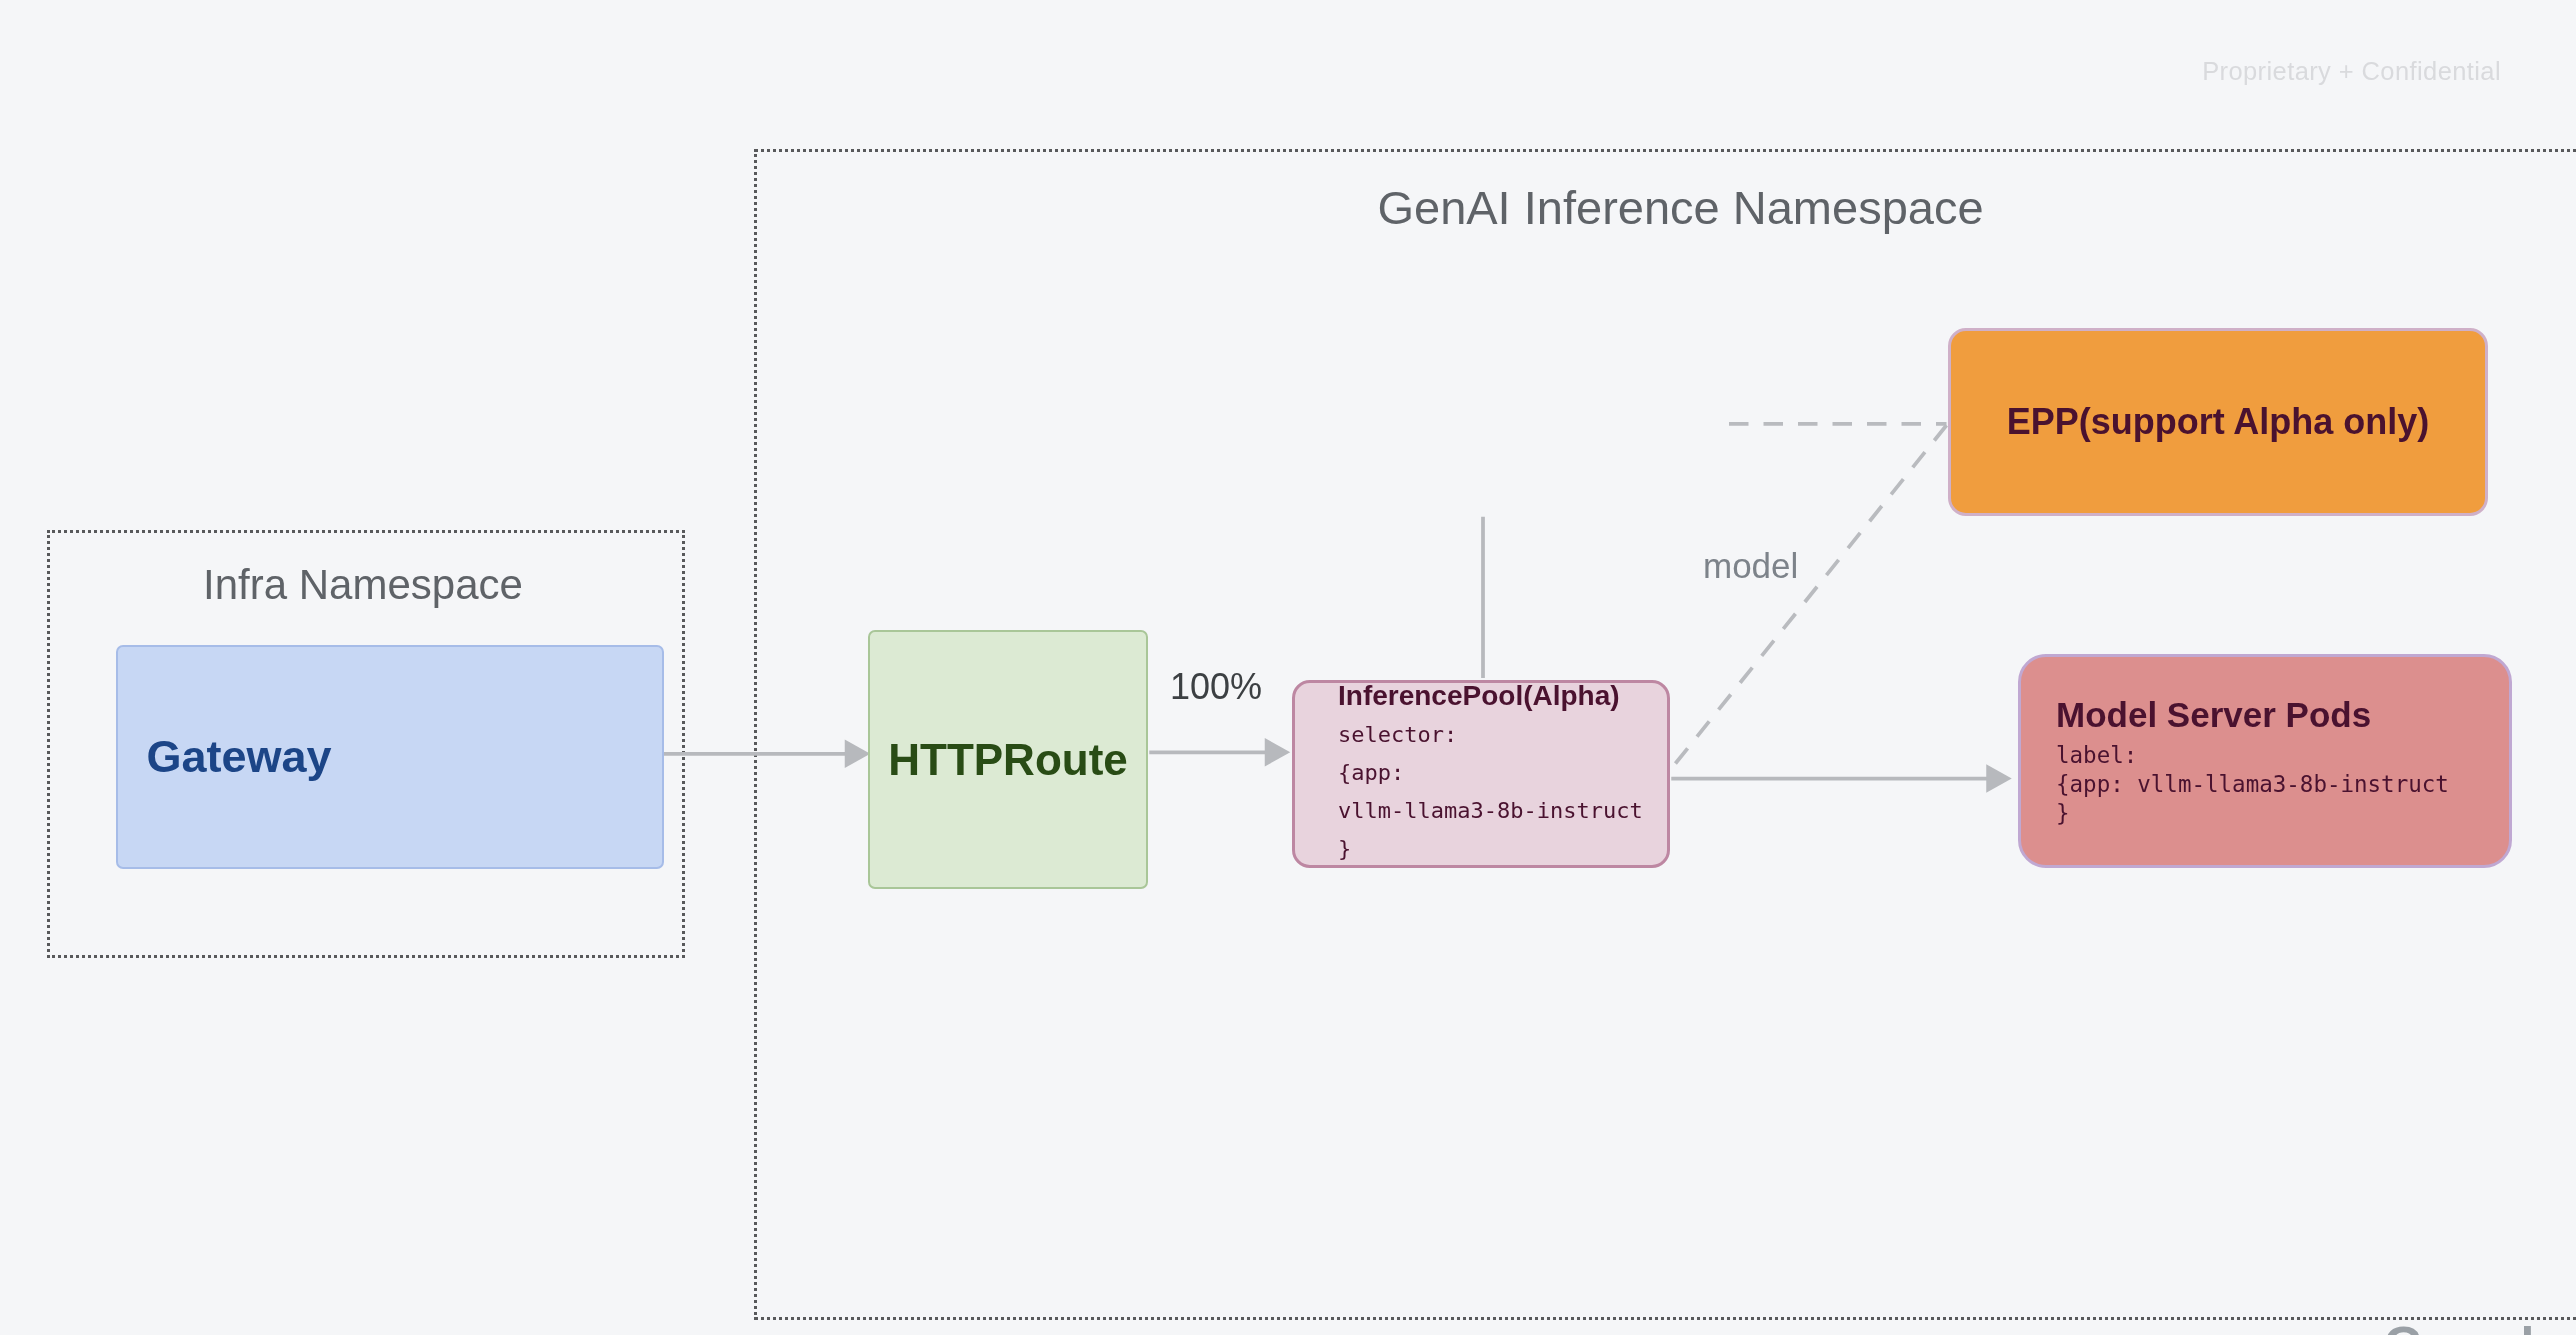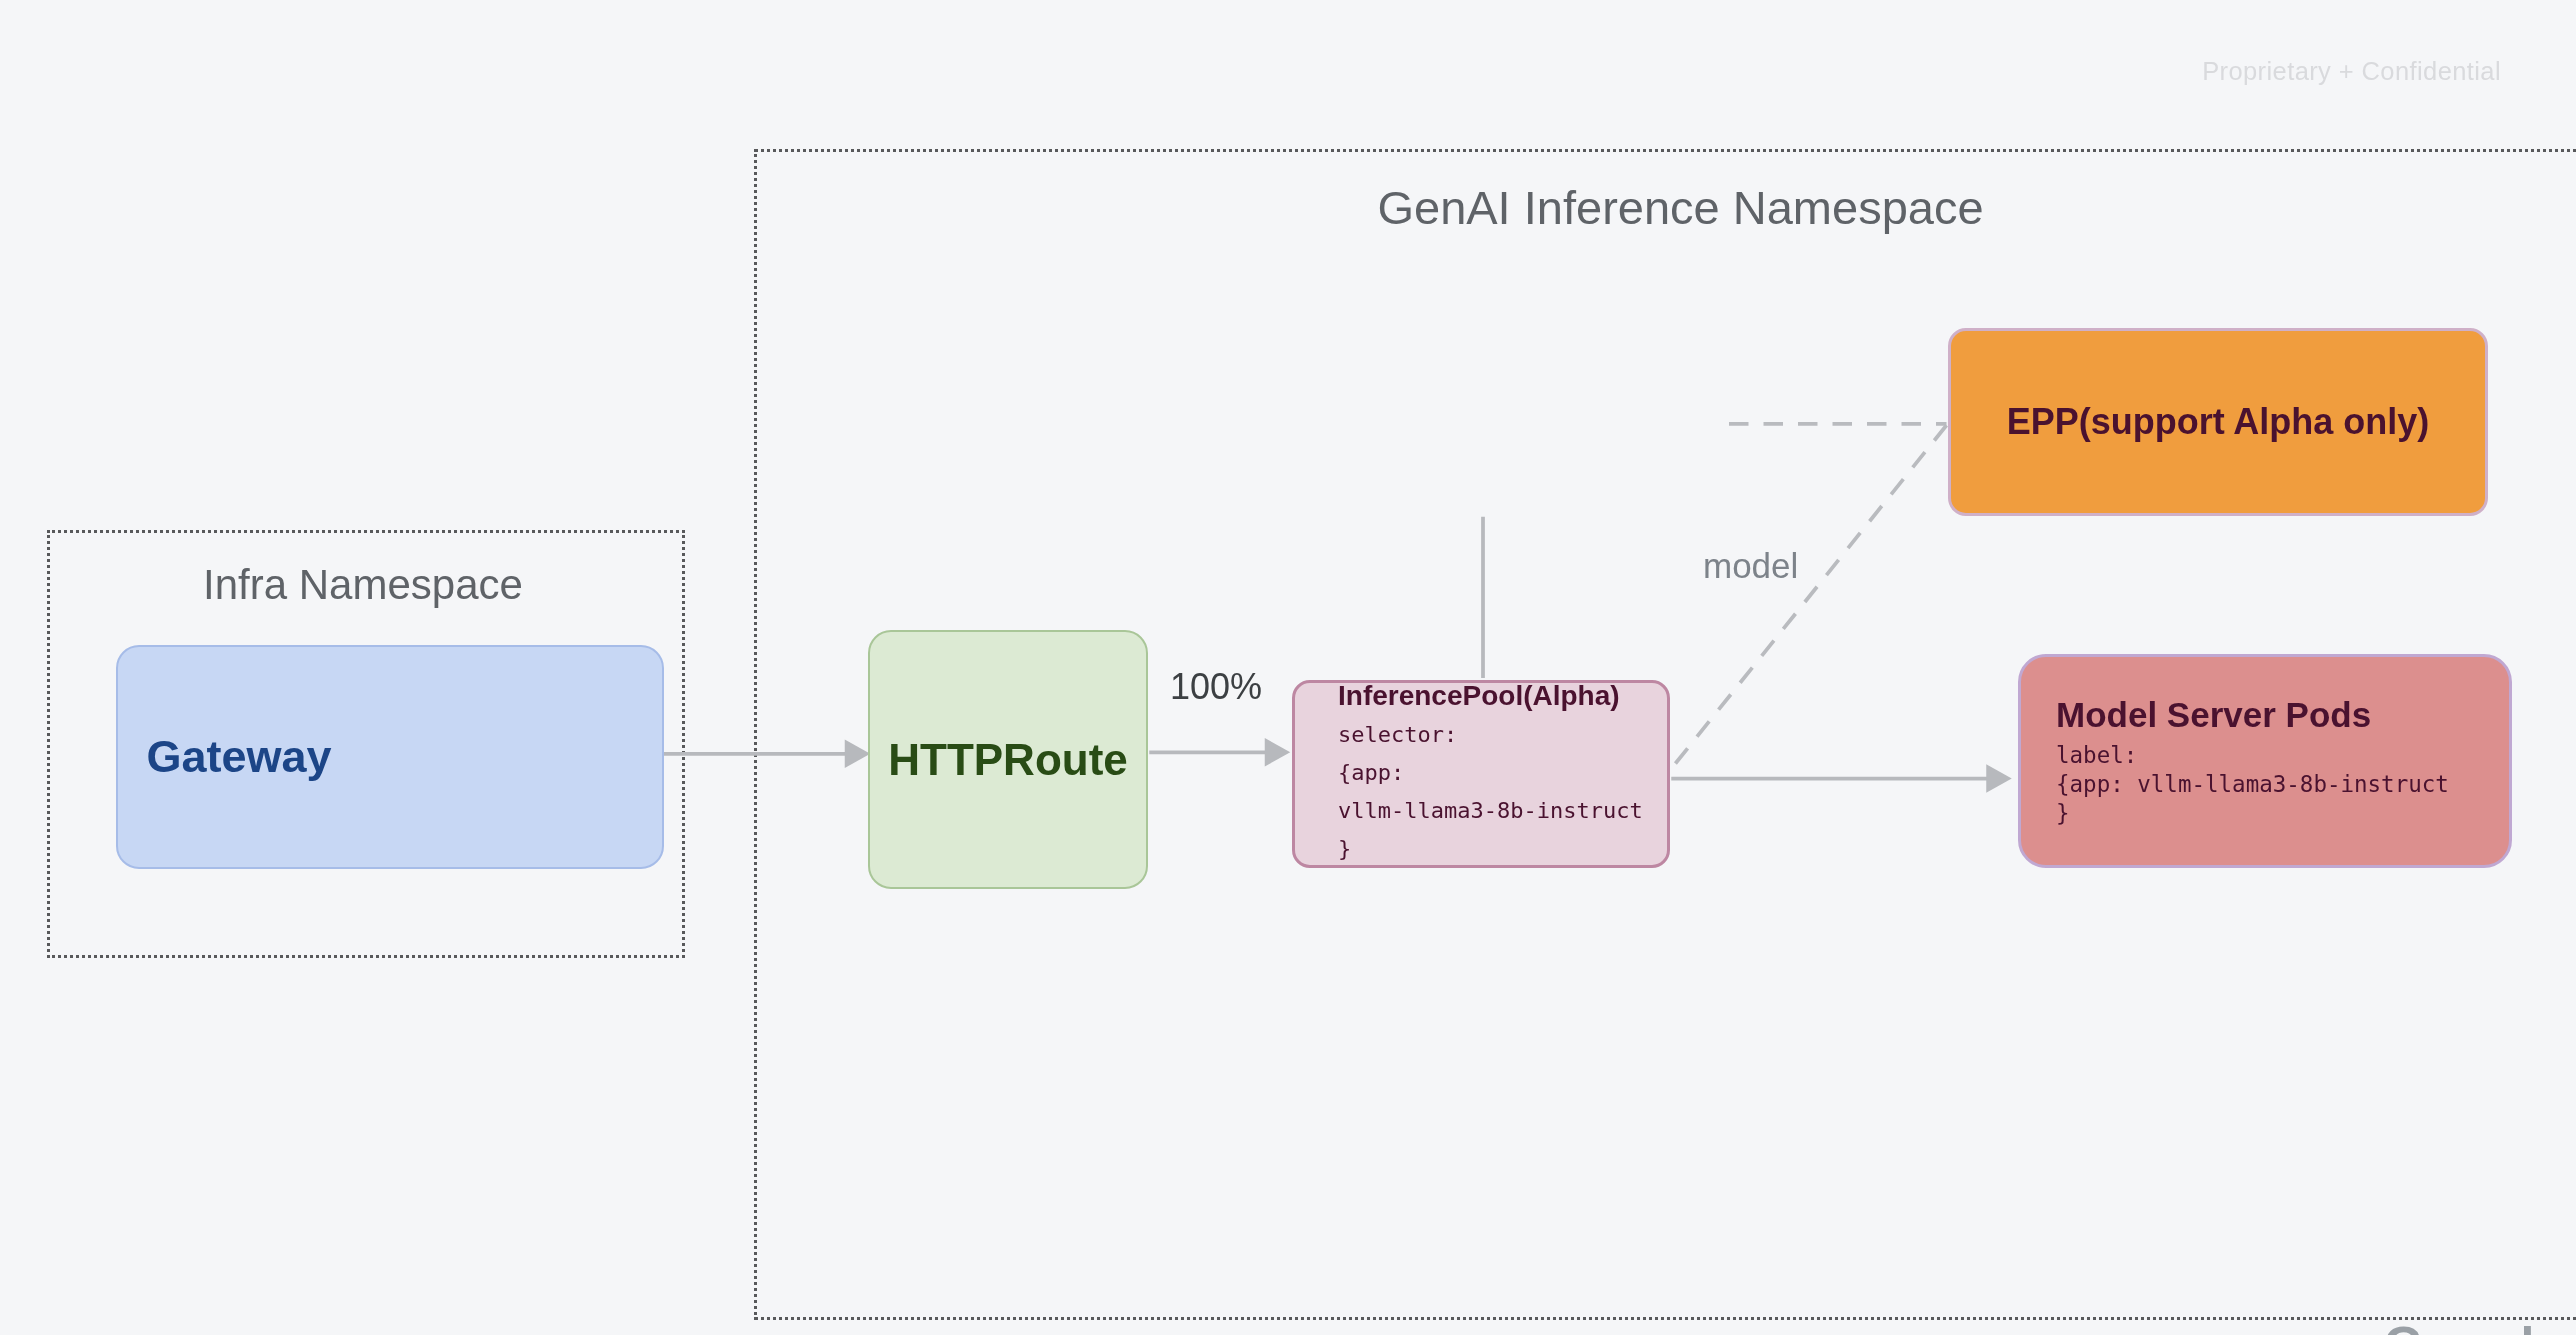"Gateway" .node { border-radius: 23px -> 7px }
